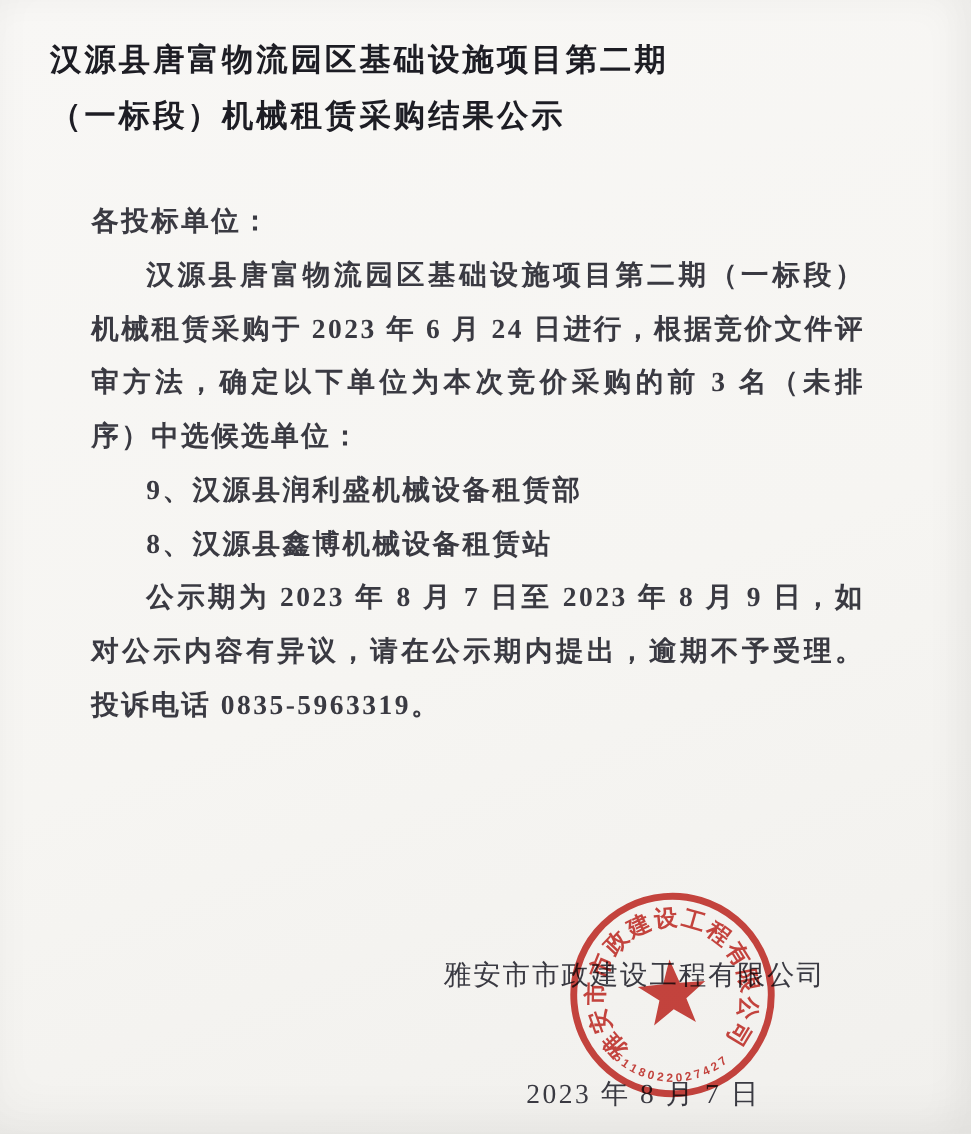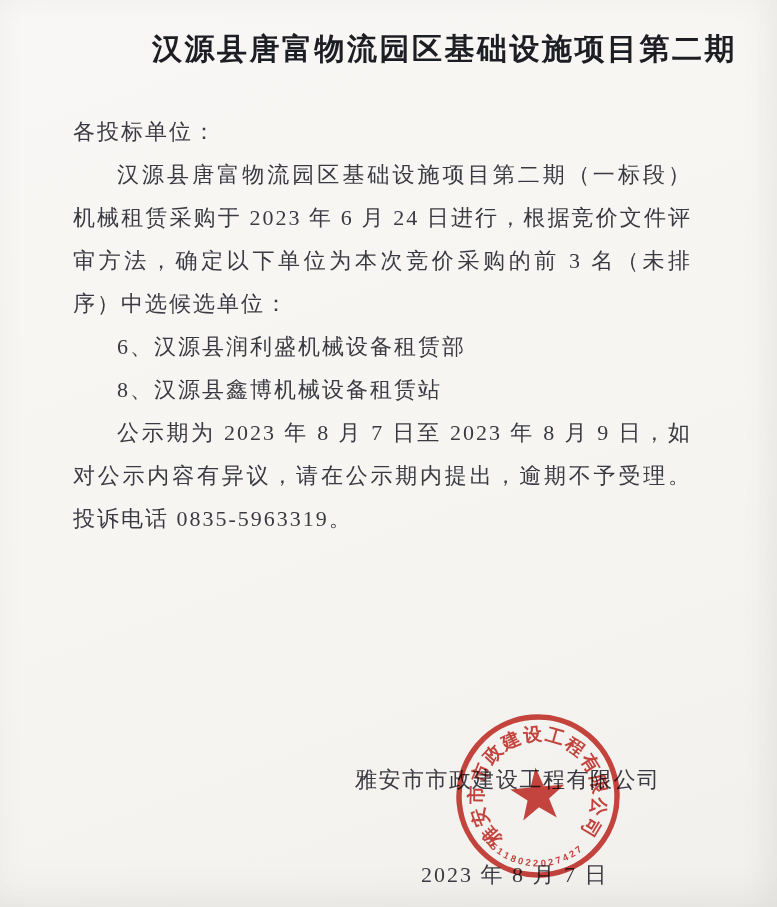"汉源县唐富物流园区基础设施项目第二期" .doc-title { font-size: 30px -> 25px; text-align: right -> left }
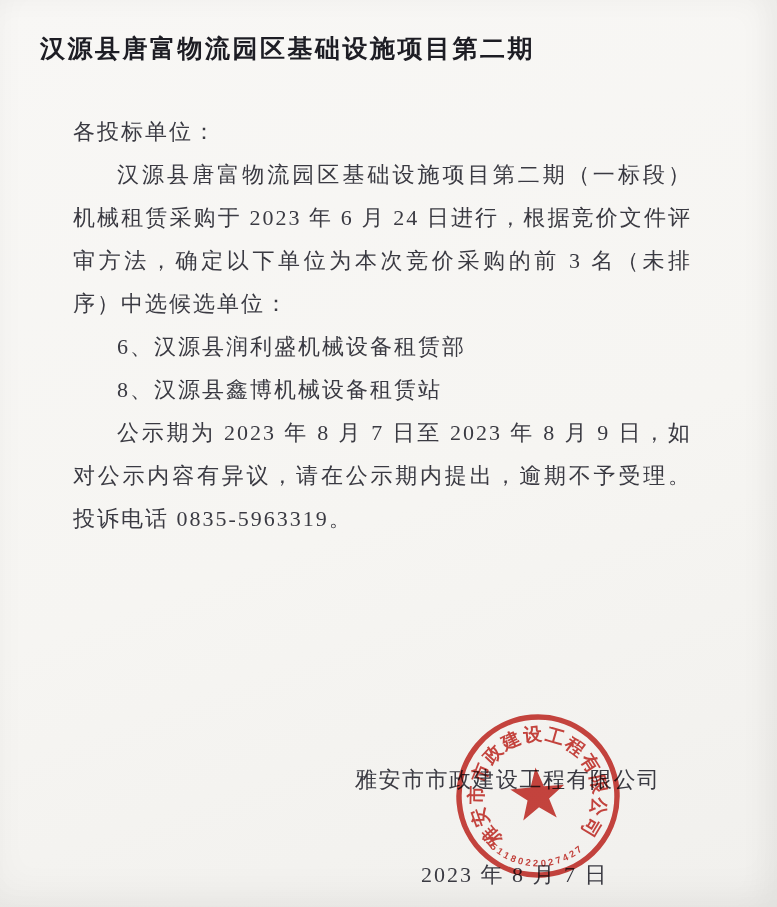"（一标段）机械租赁采购结果公示" div { html: none -> <div>（一标段）机械租赁采购结果公示</div> }
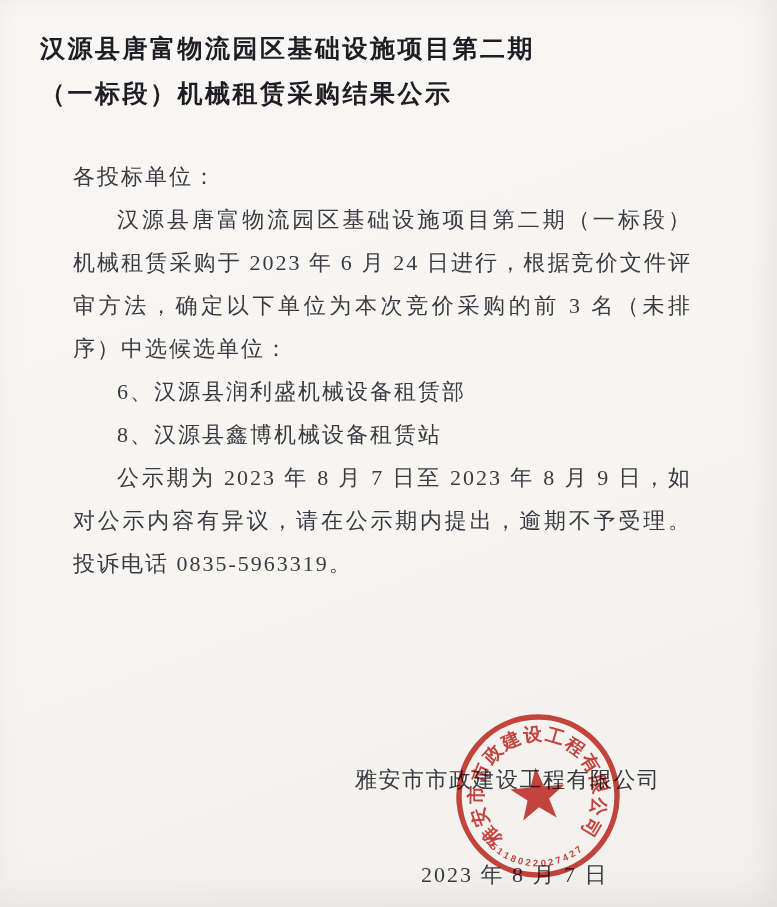"各投标单位：" .content p { font-weight: none -> bold }
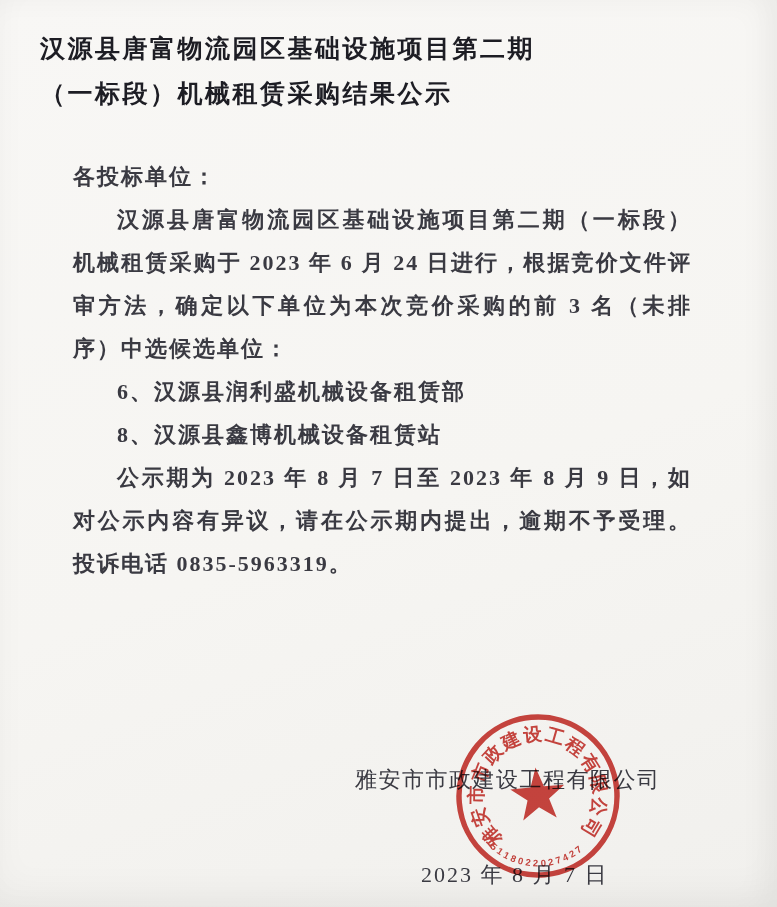"6、汉源县润利盛机械设备租赁部" p.indent { text: 6 -> 9 }
